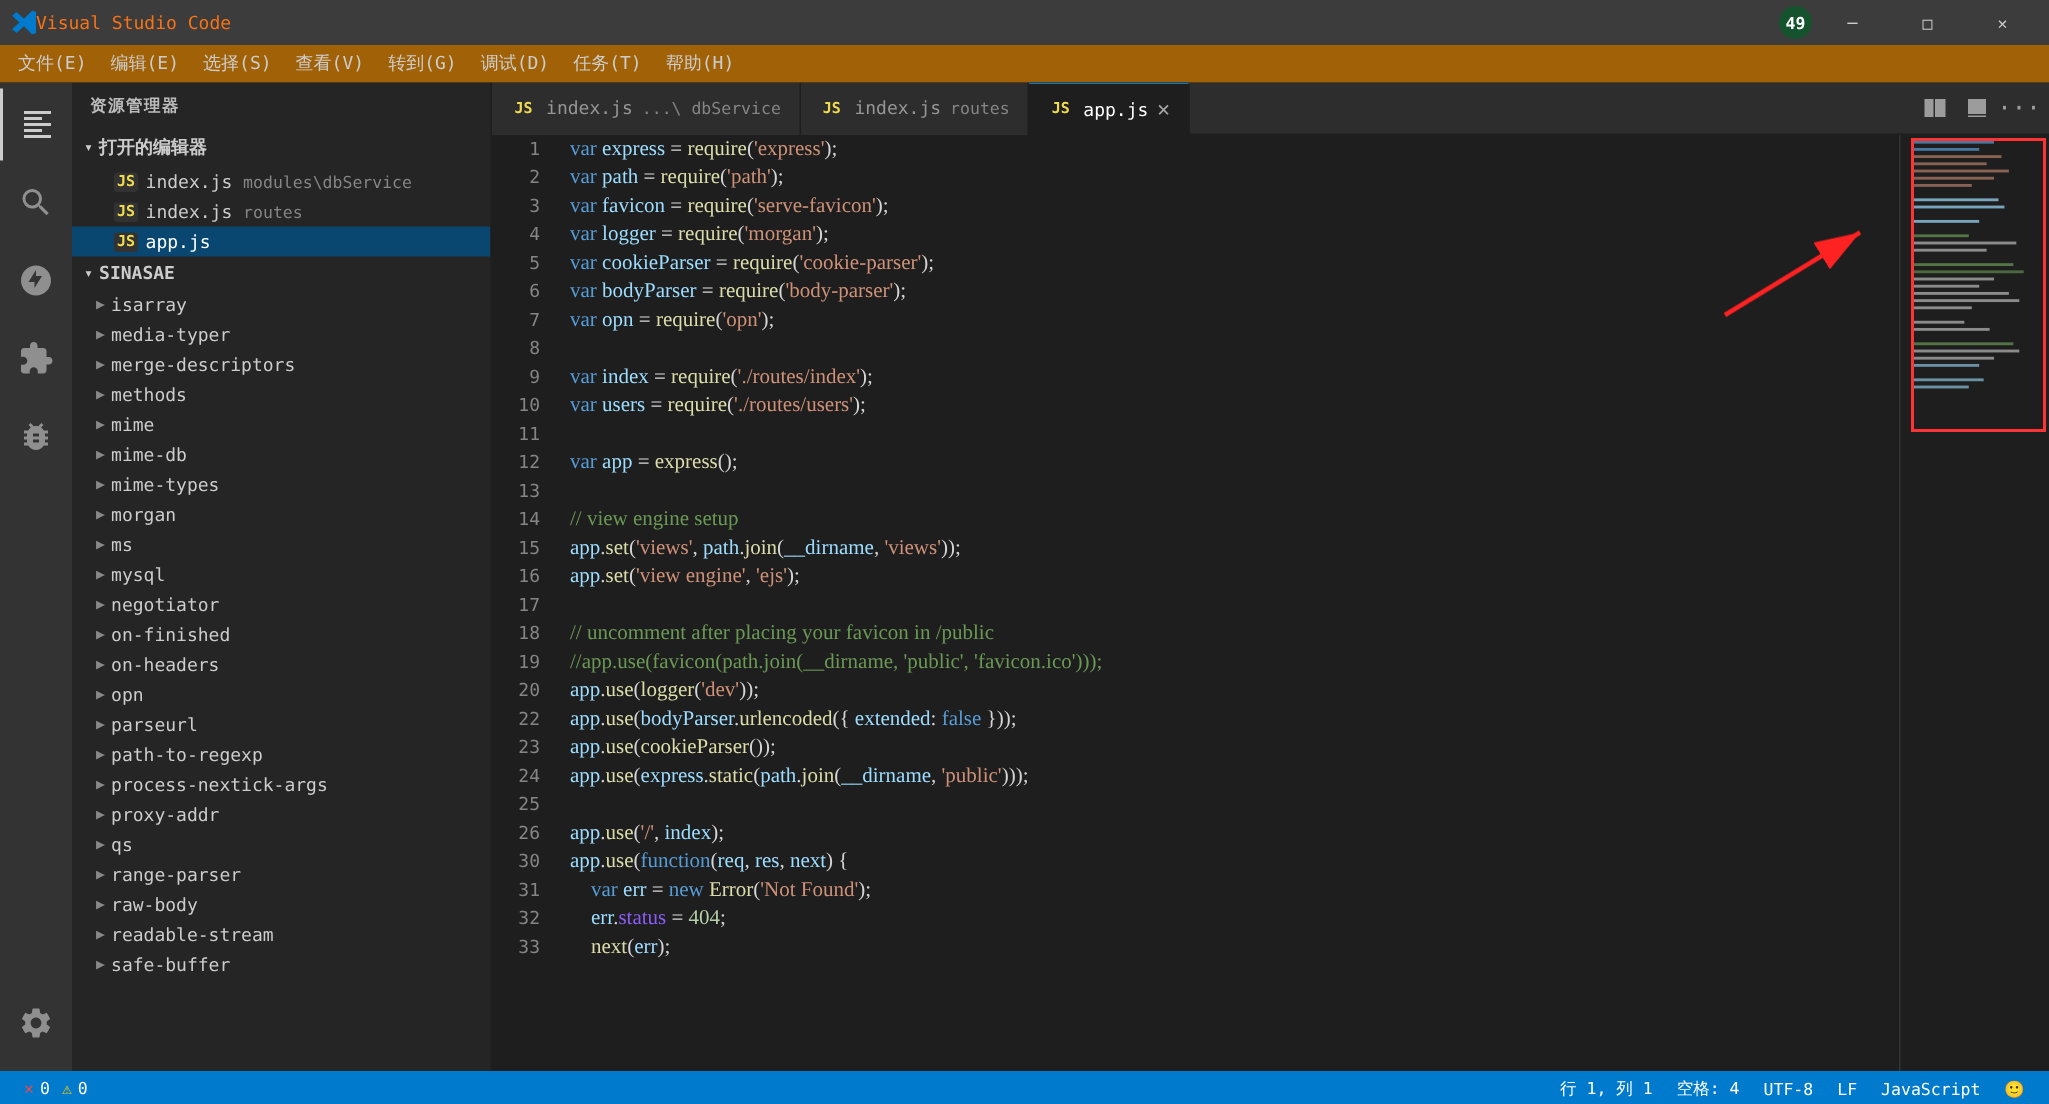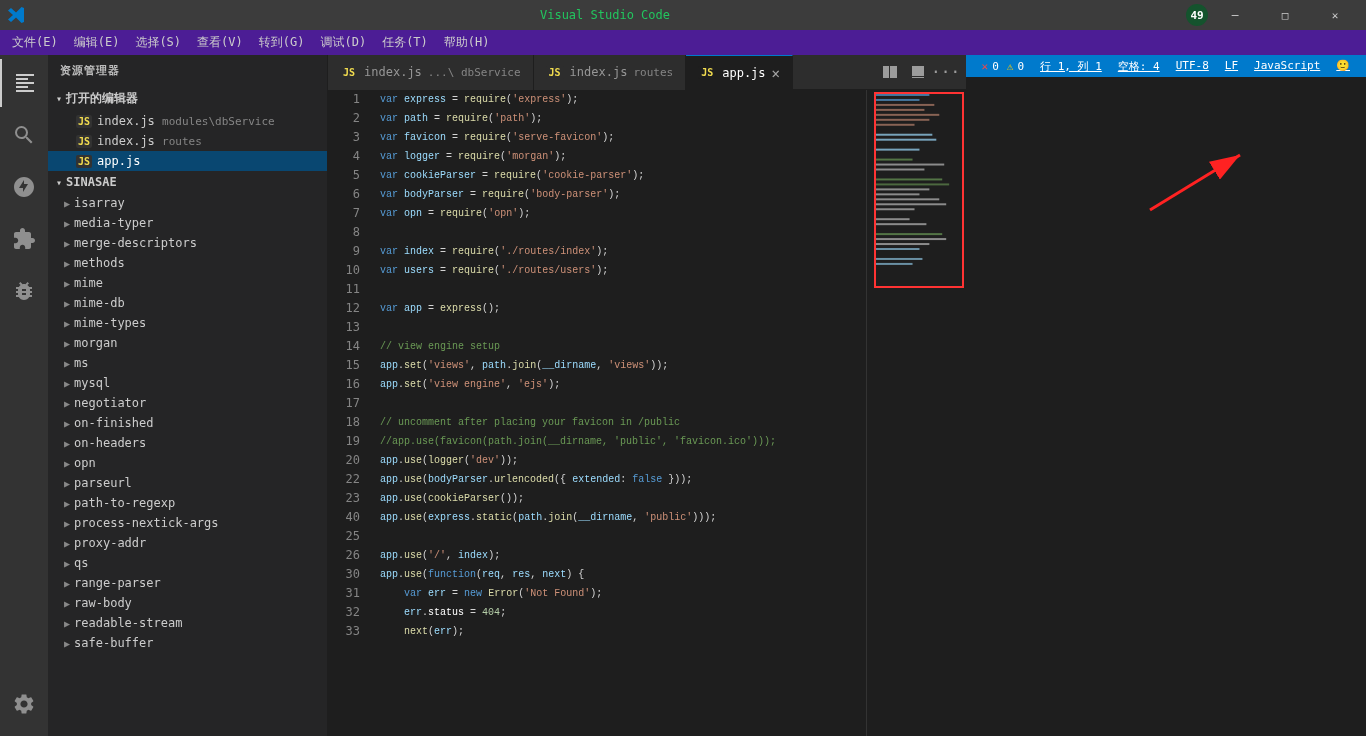"Visual Studio Code" #title-bar-center { color: #22c55e -> #f97316; text-align: center -> left }
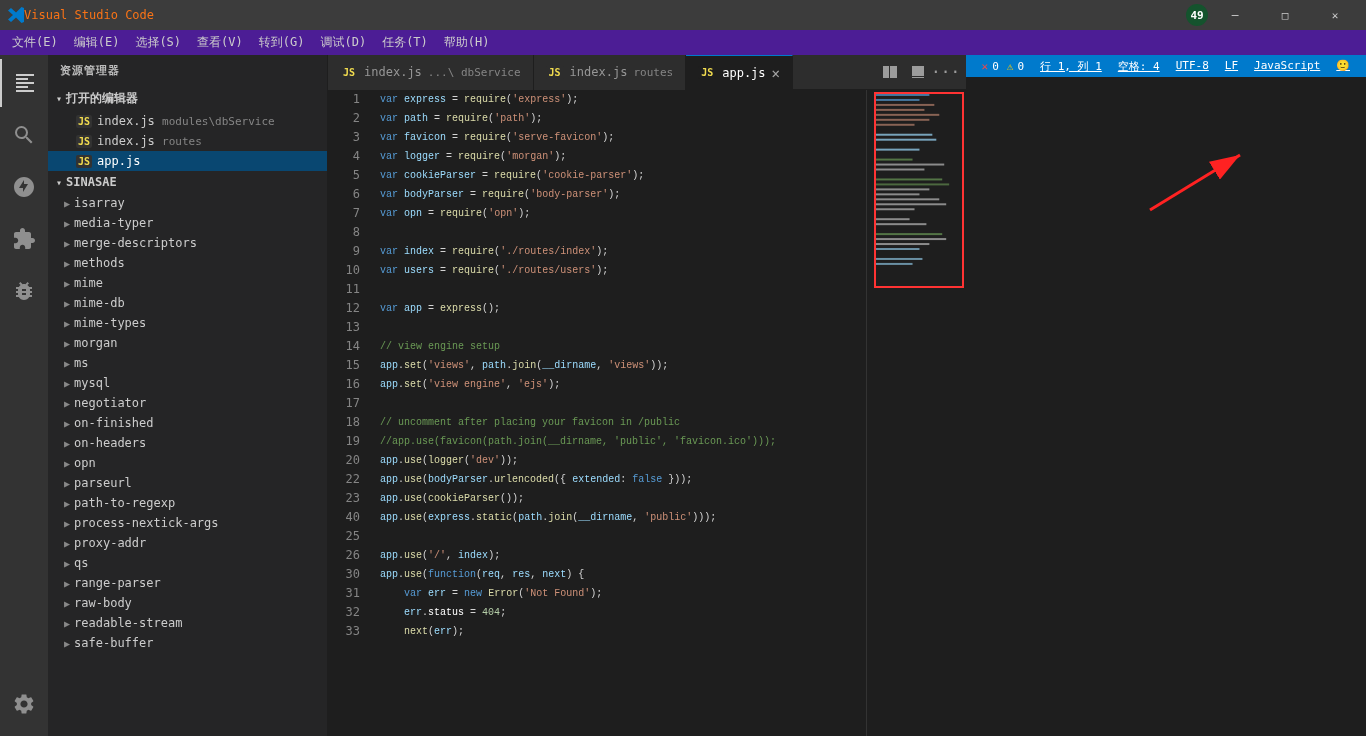"文件(E)" #menu-bar { background: #4c1d95 -> #a16207 }
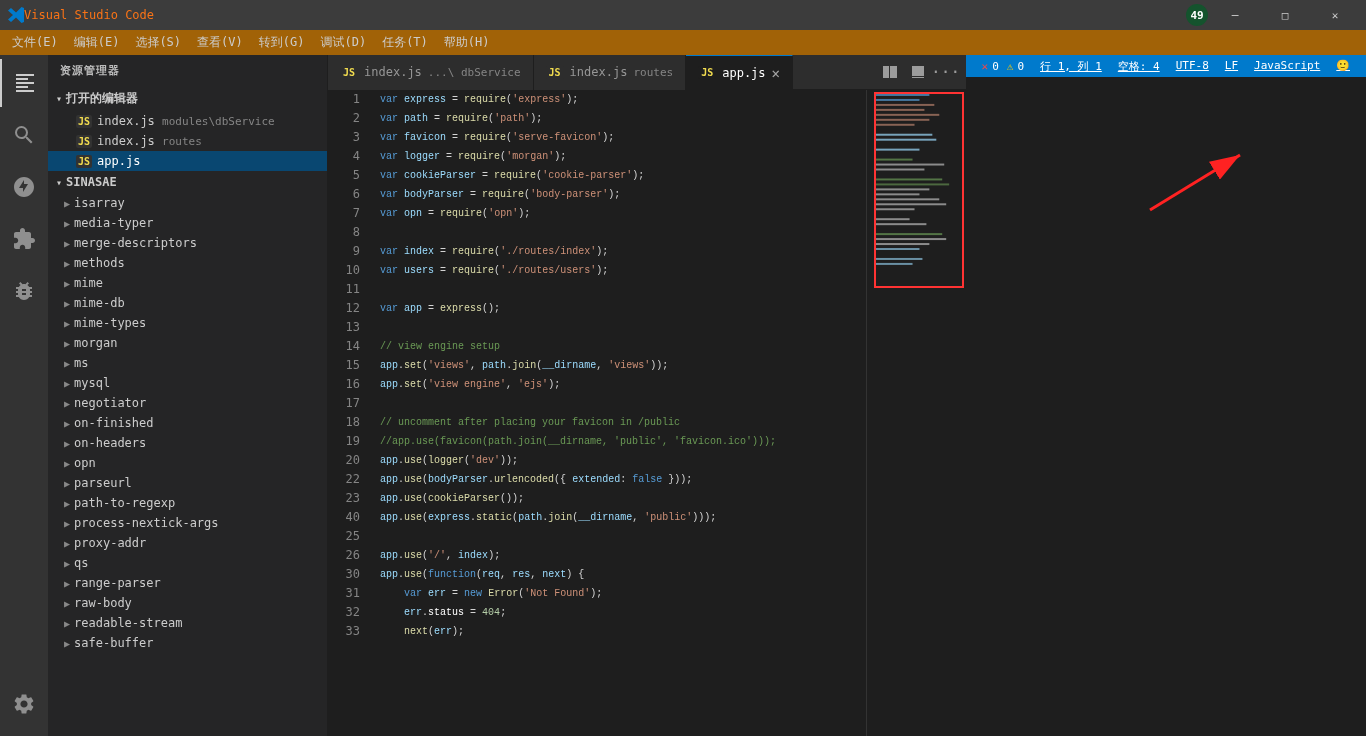"资源管理器" #app { flex-direction: none -> column }
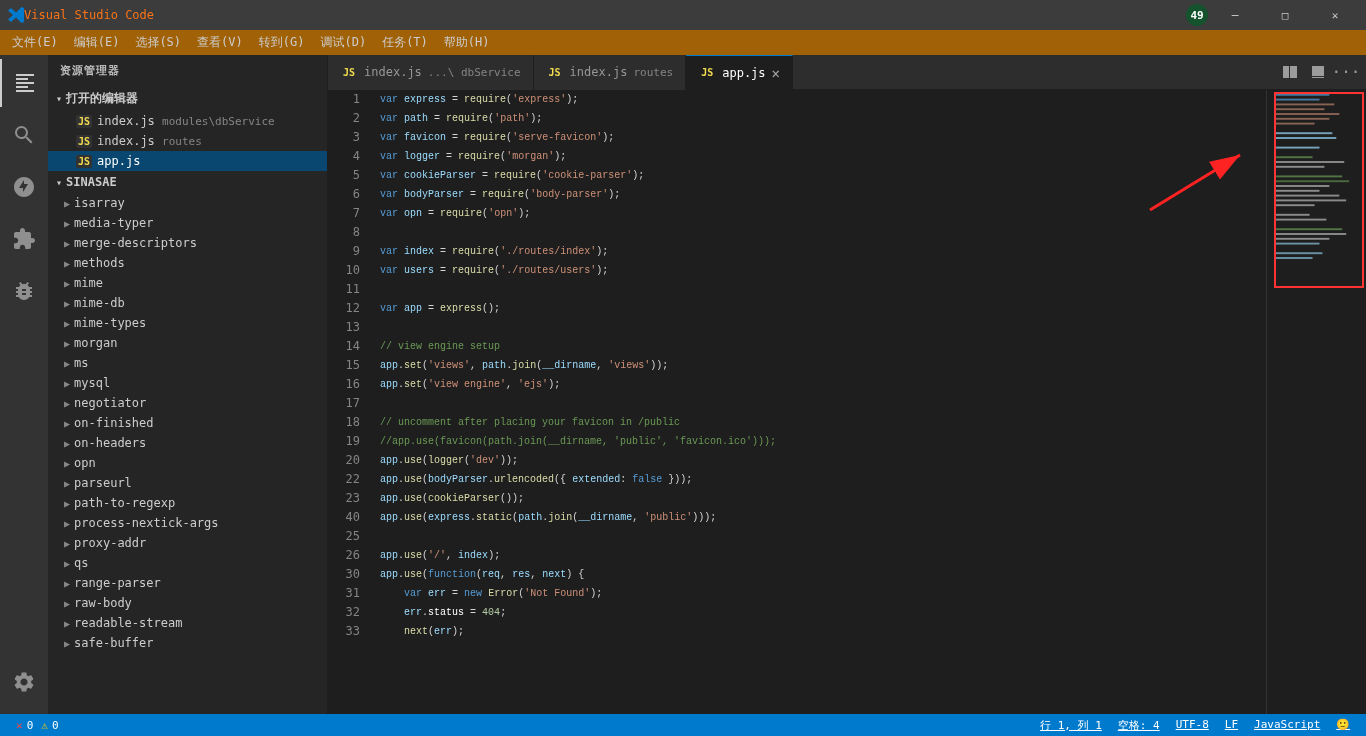"var express = require('express');" .line-content { font-family: Liberation Mono, monospace -> Liberation Serif, serif; font-size: 10px -> 14px }
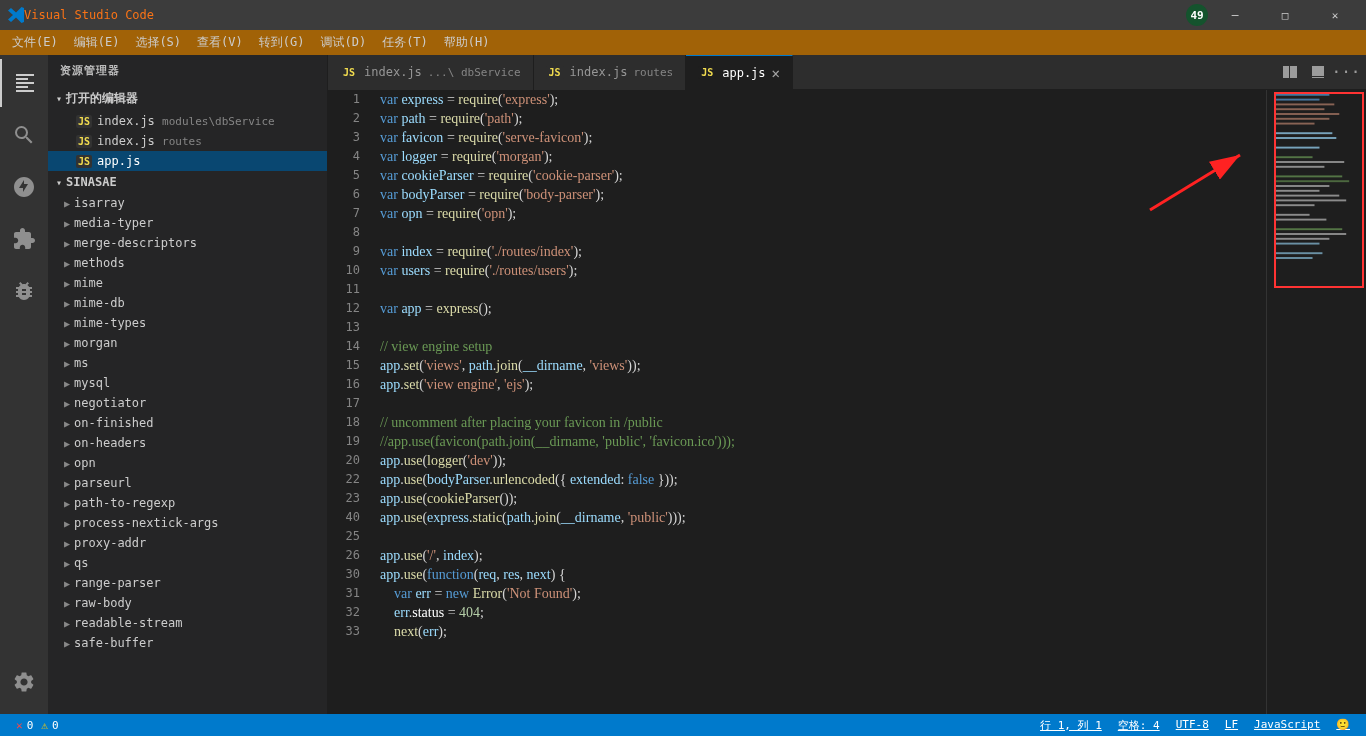"40" span.line-number { text: 40 -> 24 }
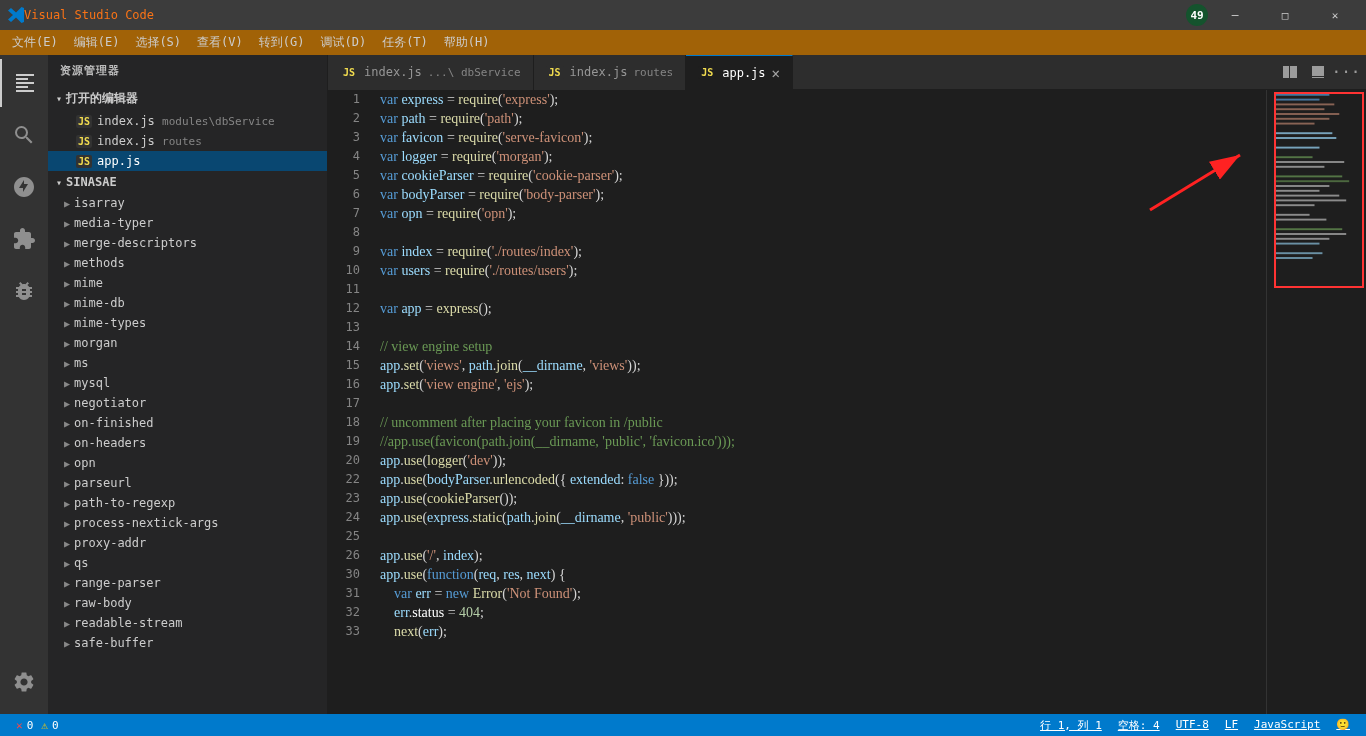"status" .prop { color: #ffffff -> #8b5cf6 }
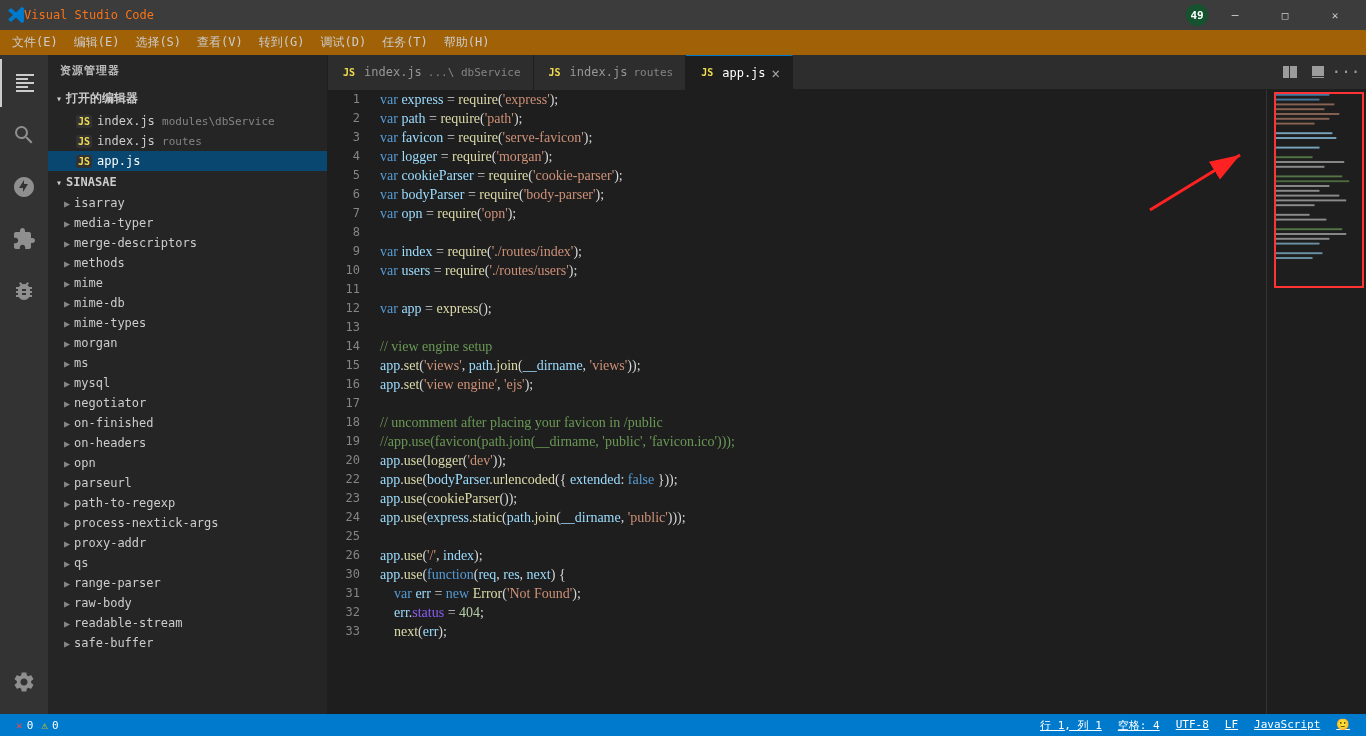"行 1, 列 1" .status-right { align-items: flex-start -> flex-end; text-decoration: underline -> none }
